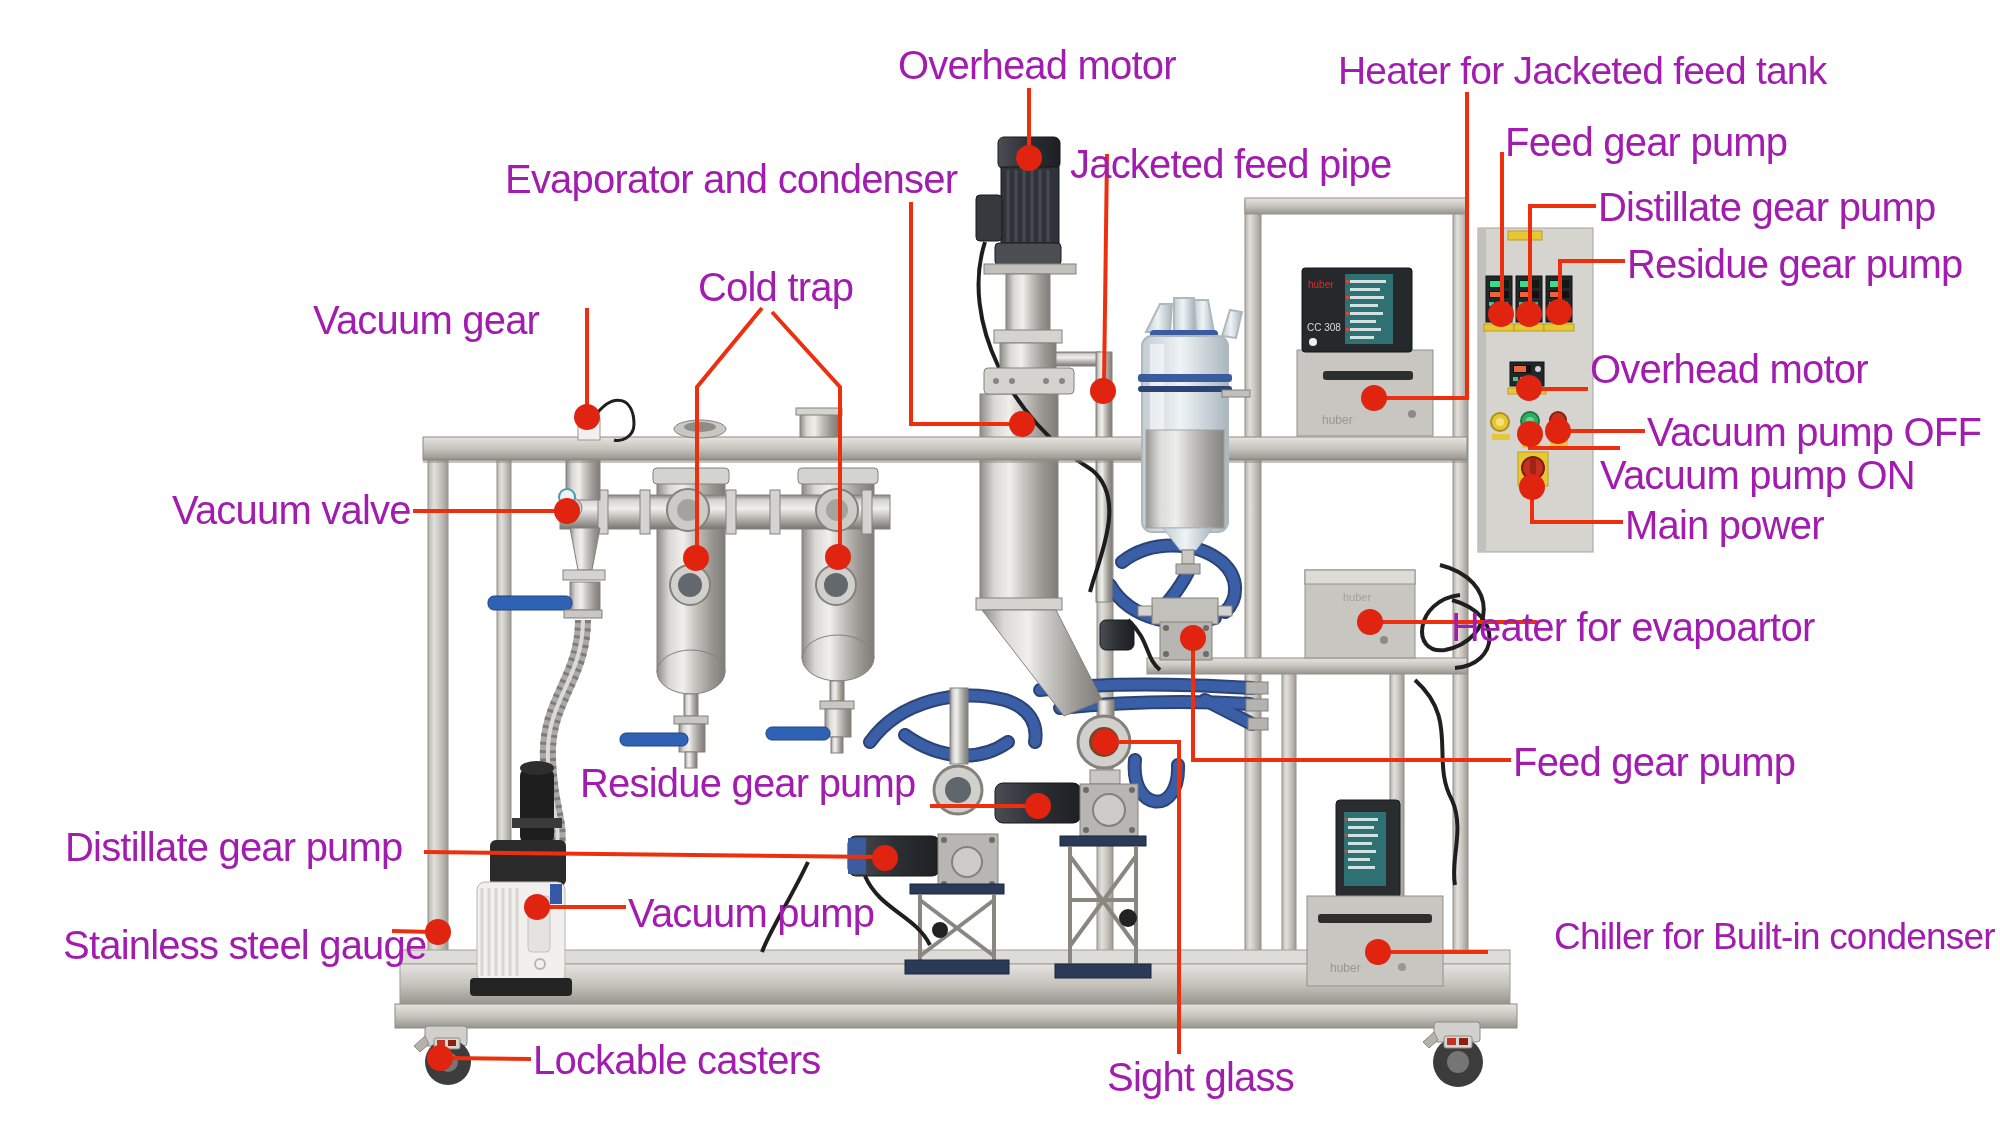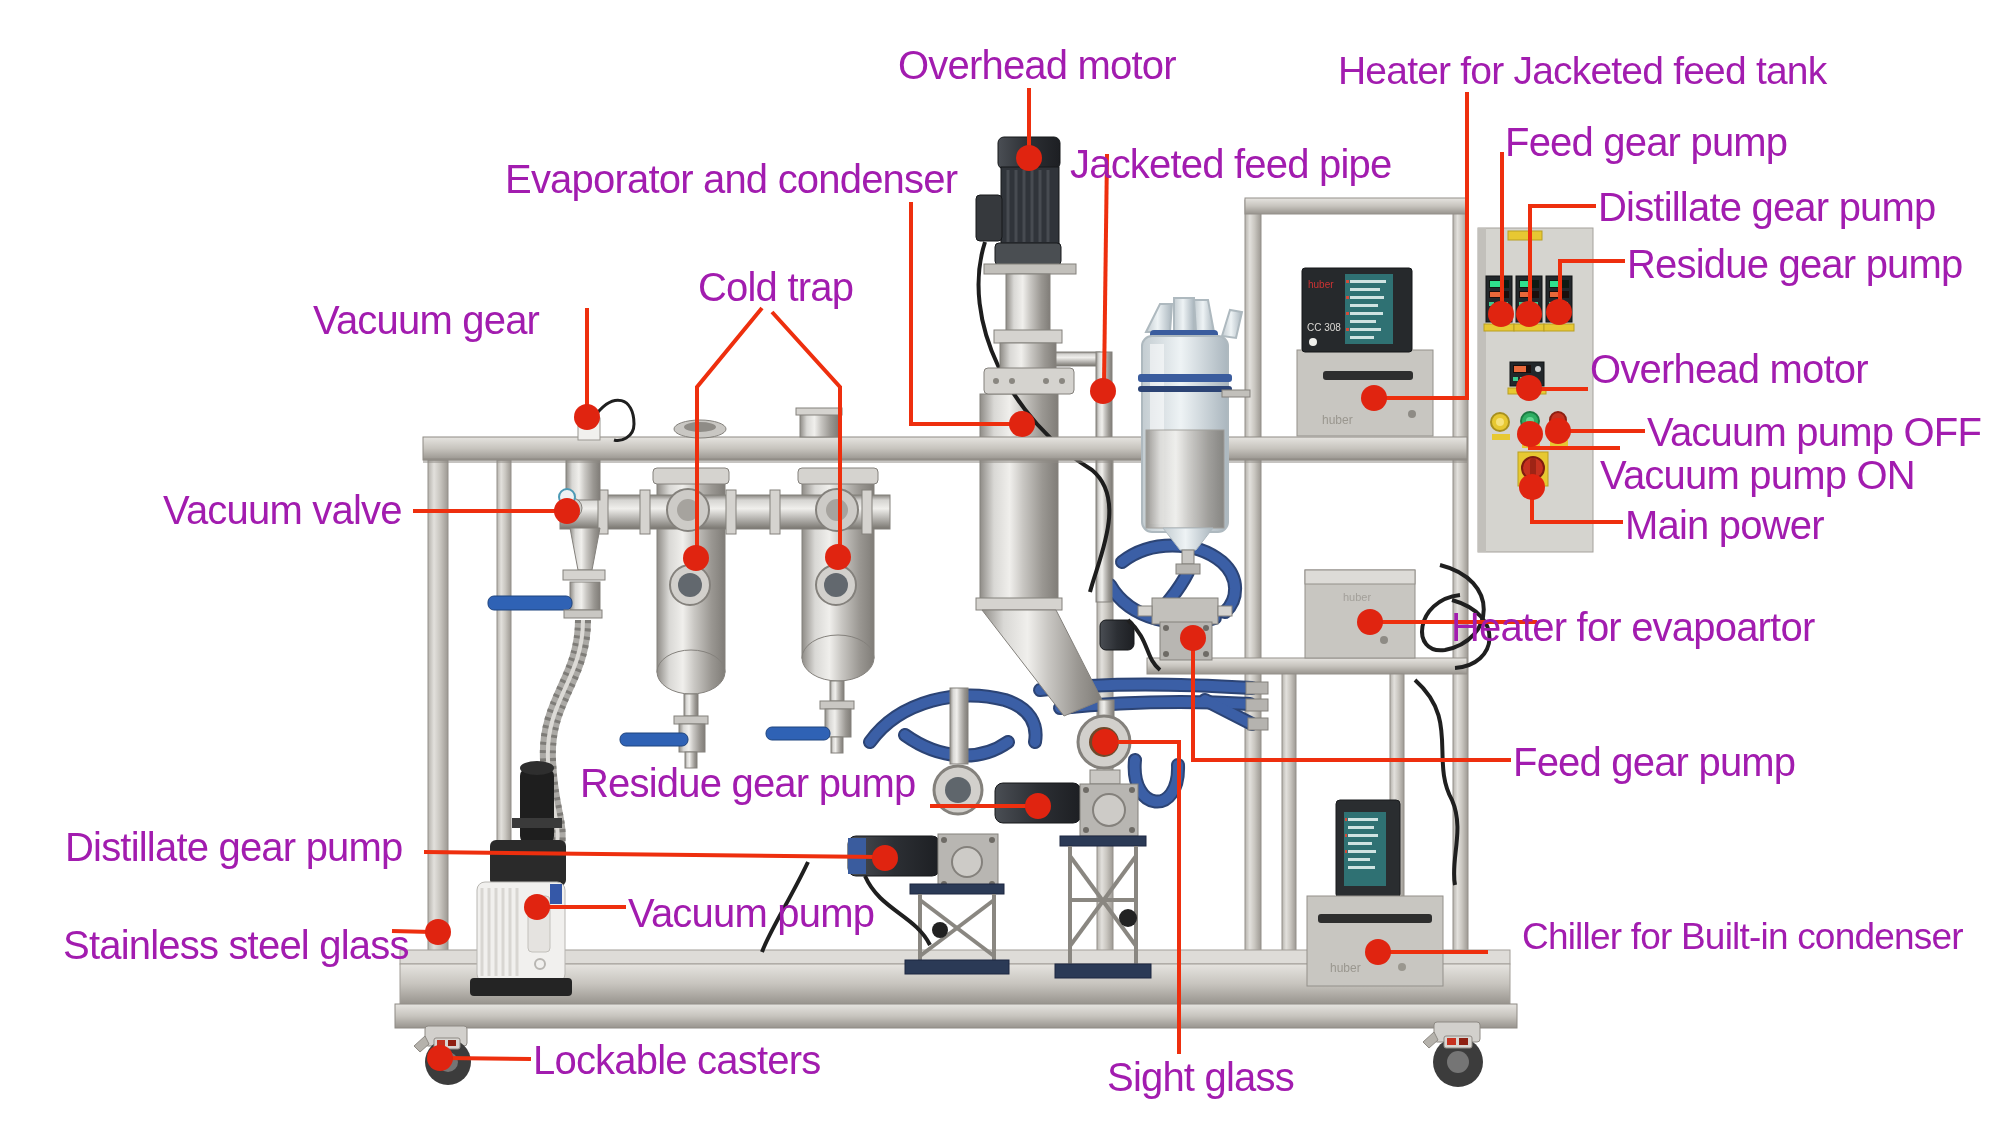"Vacuum valve" div.anno-label { left: 163px -> 172px }
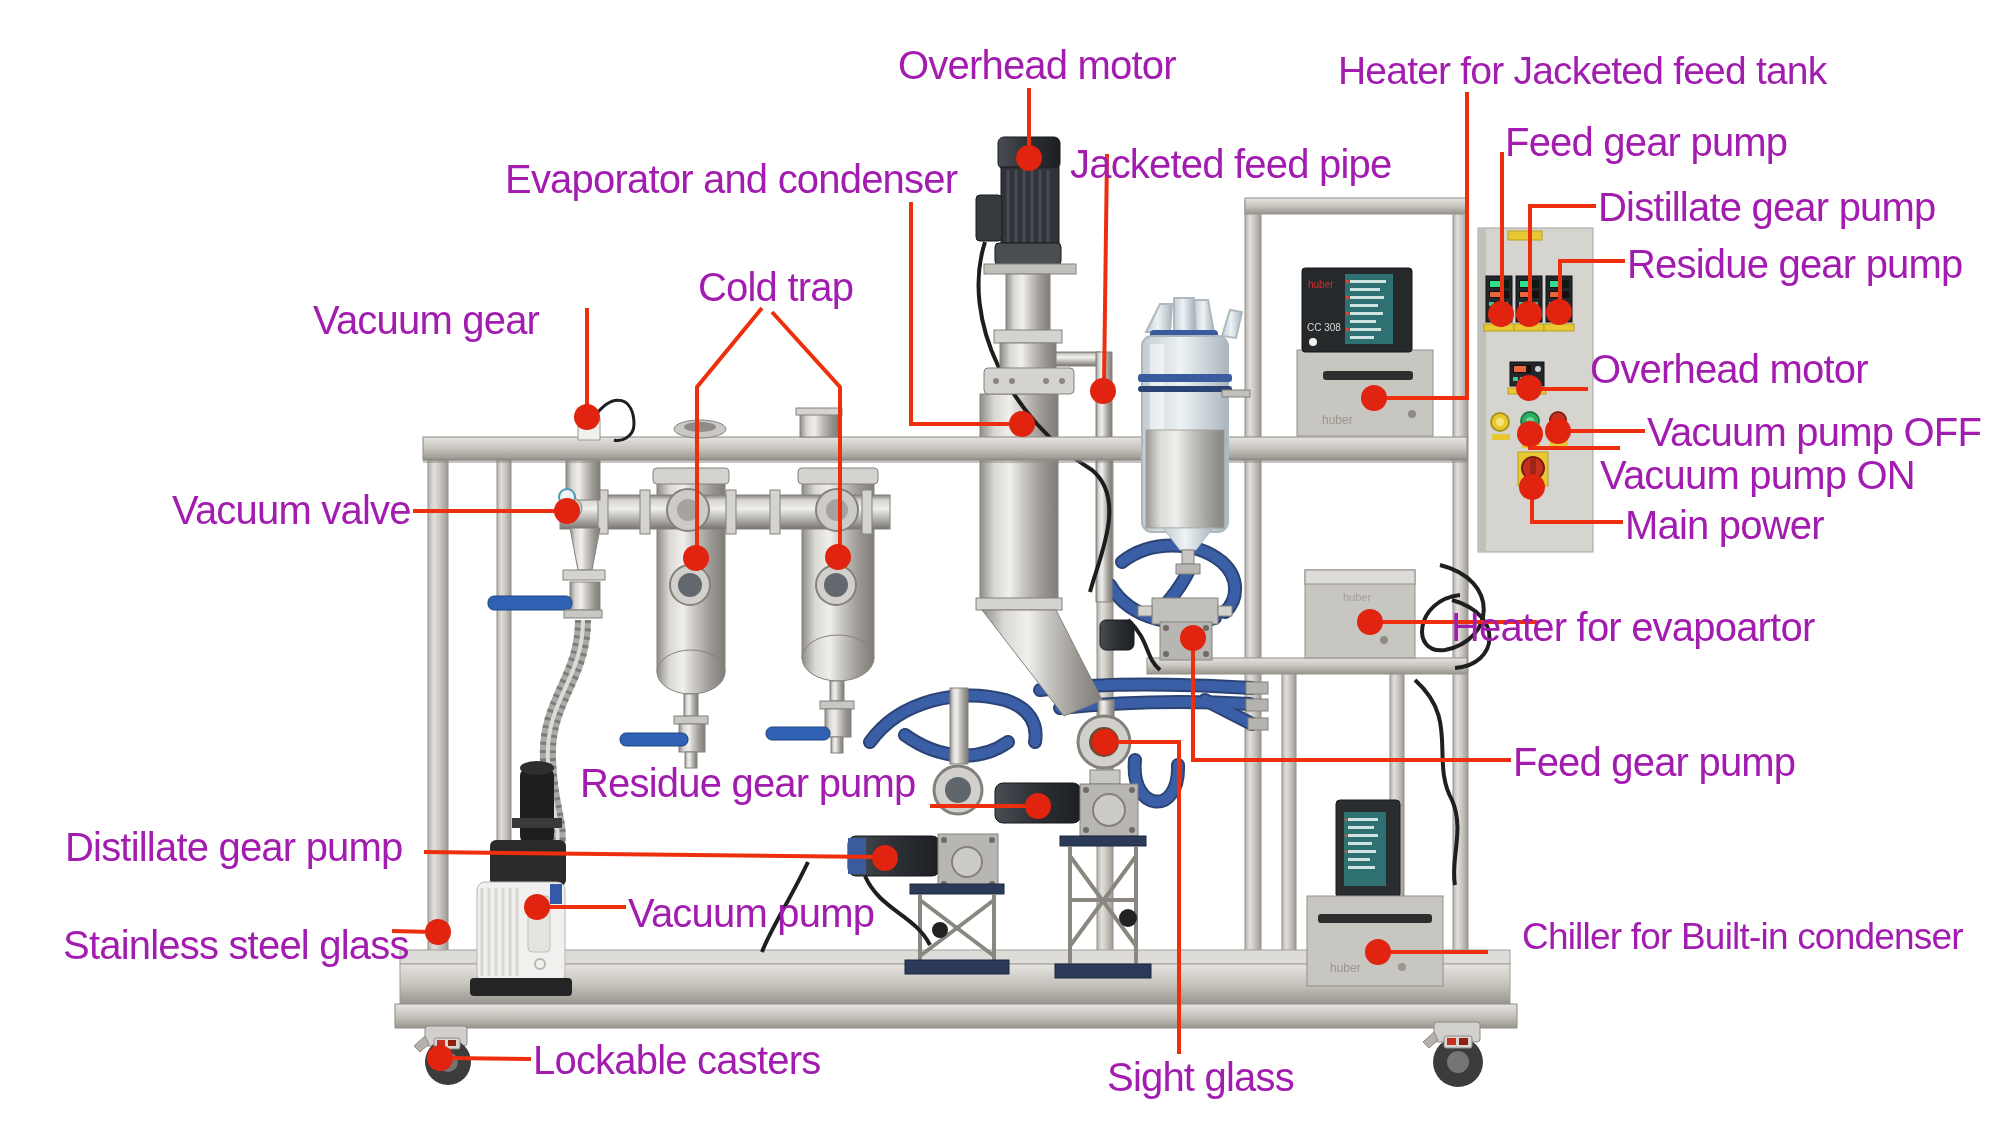"Stainless steel glass" div.anno-label { text: glass -> gauge }
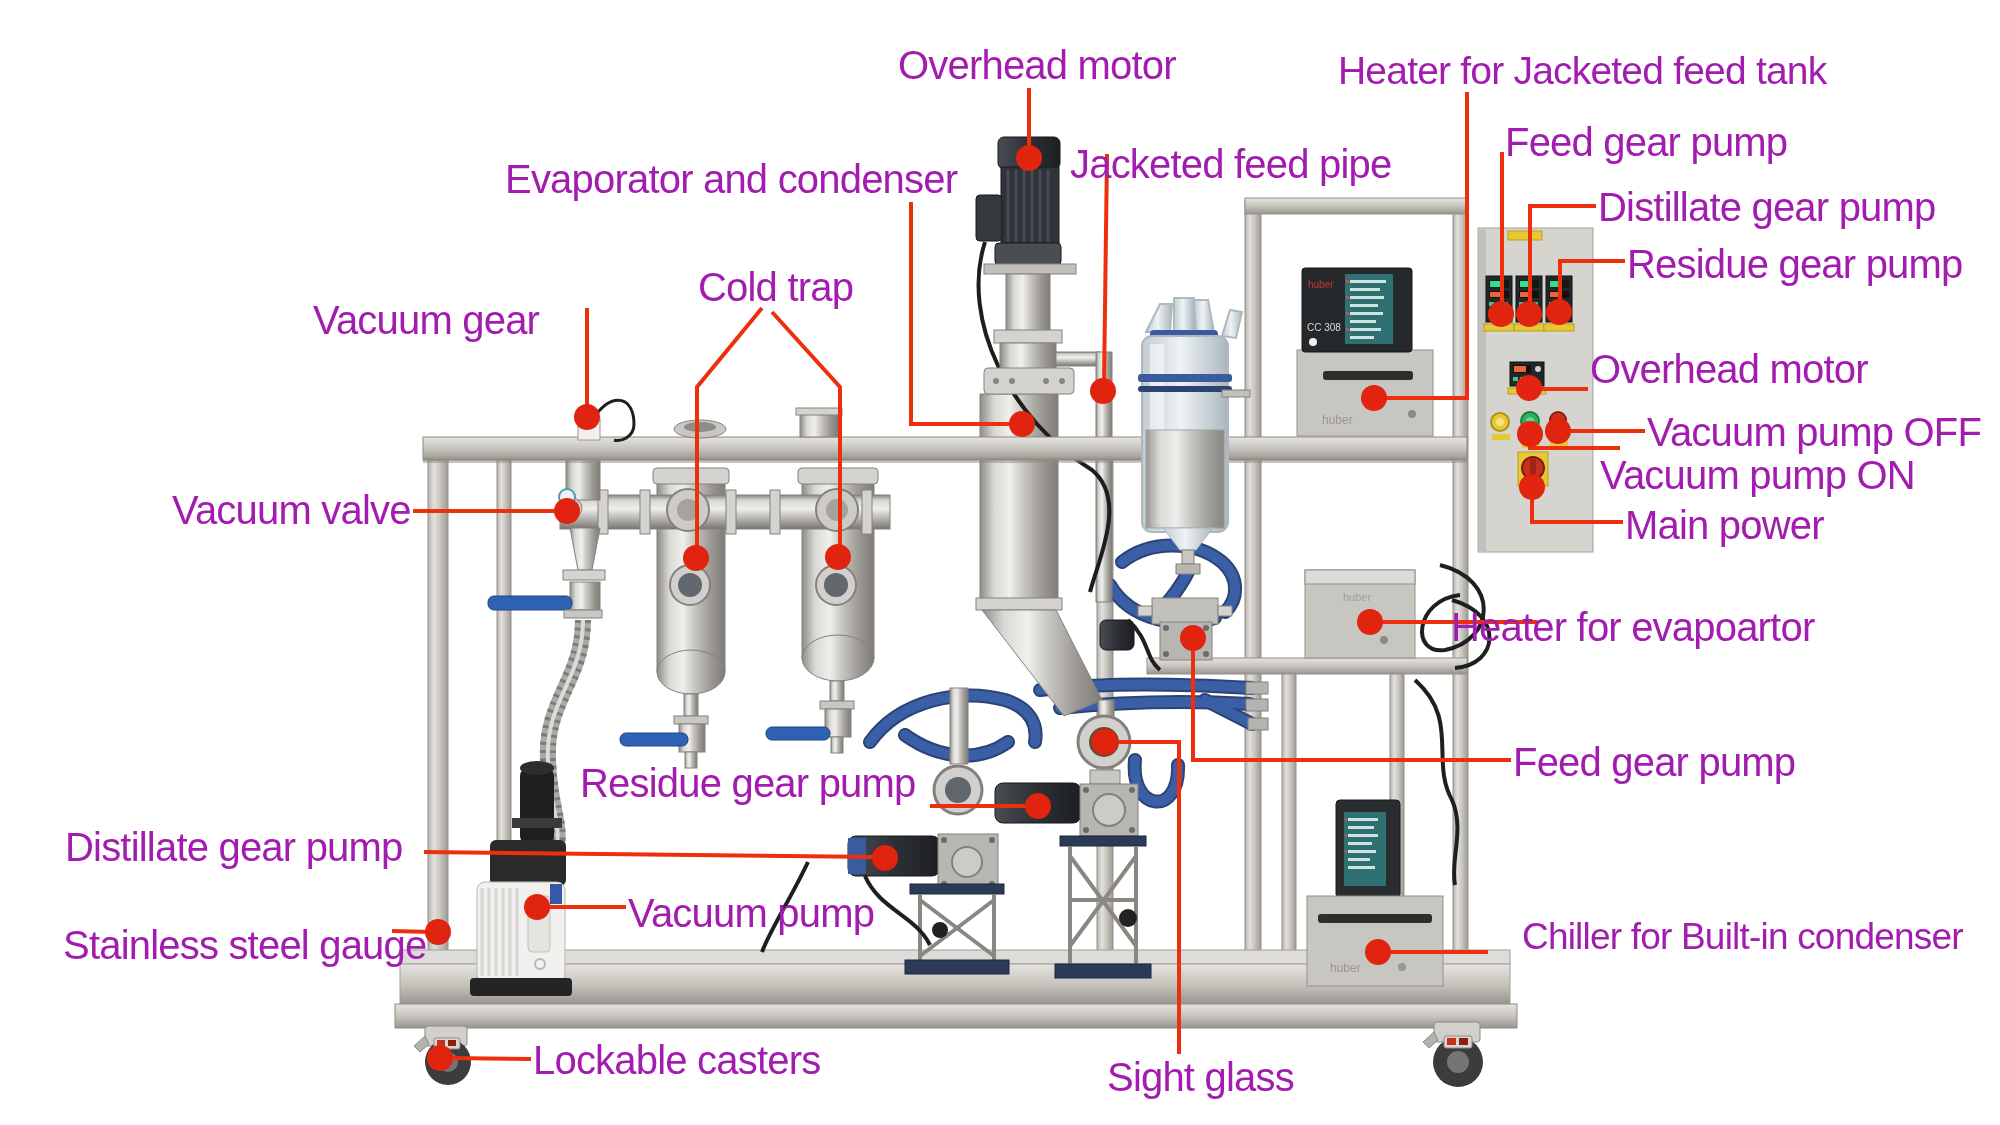"Chiller for Built-in condenser" div.anno-label { left: 1522px -> 1554px }
